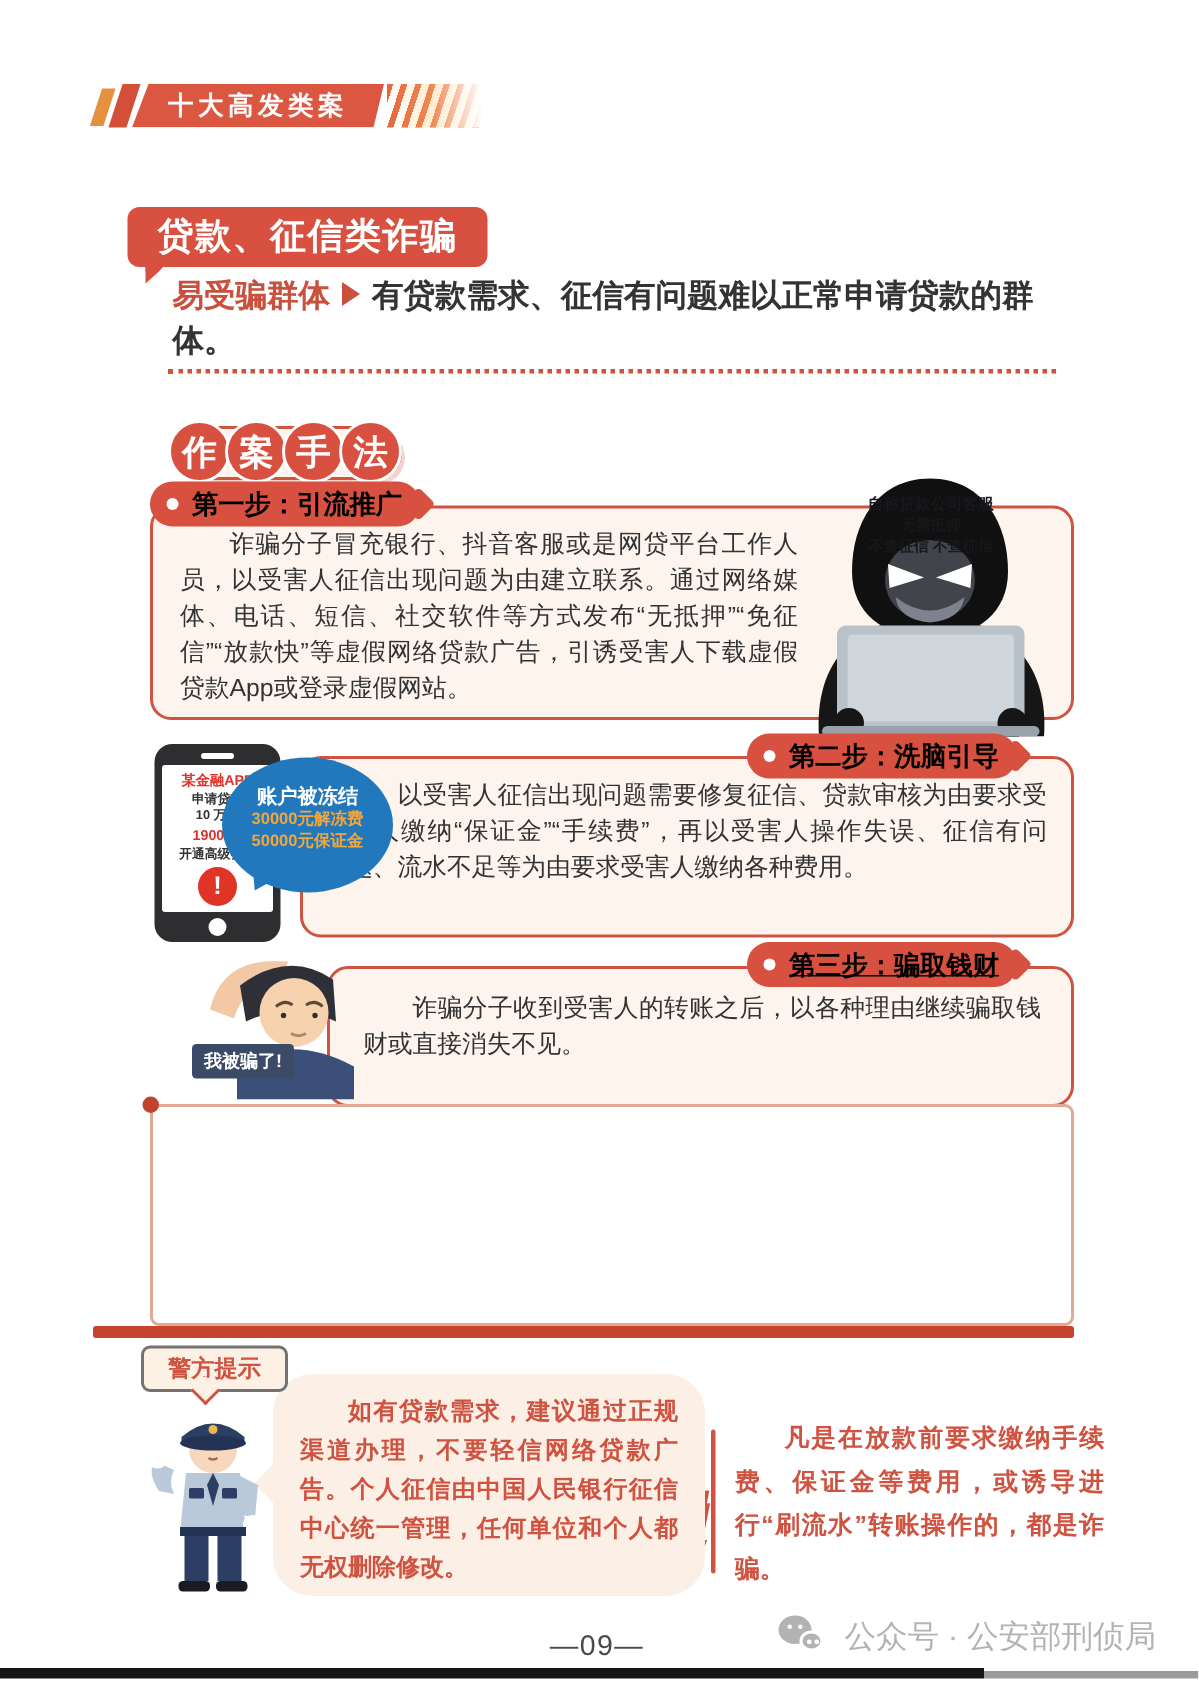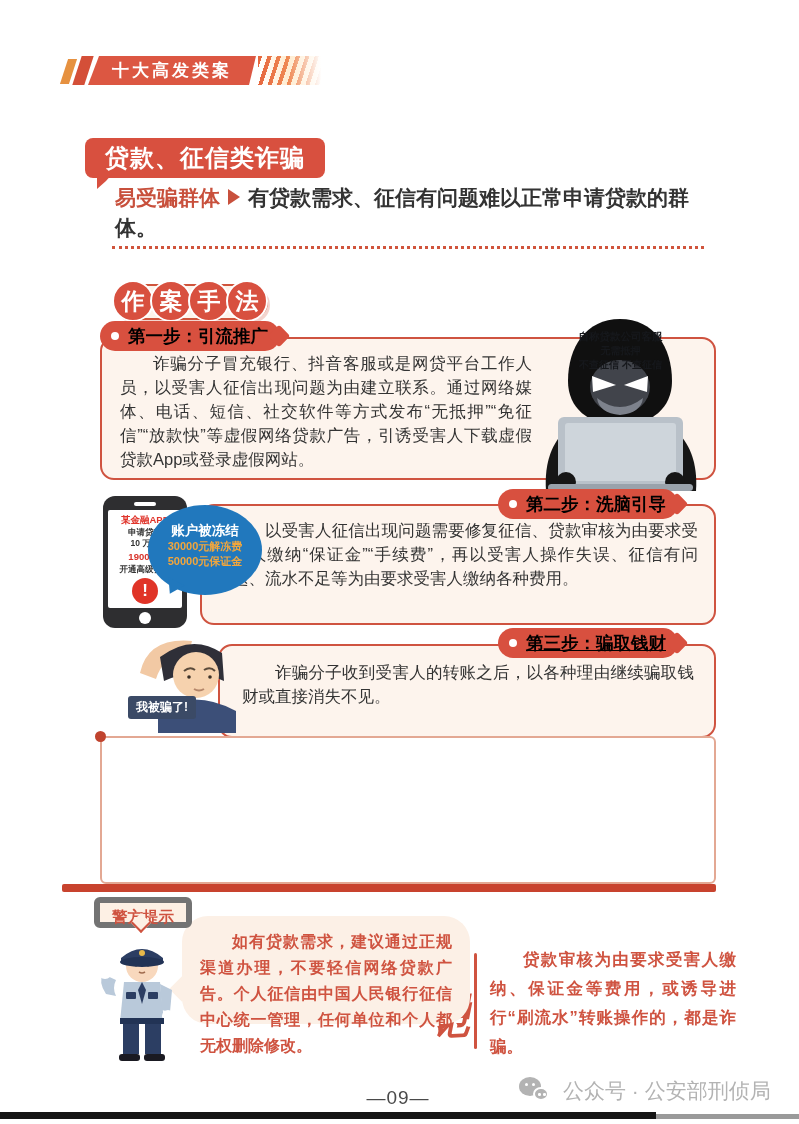"警方提示" .tip-label { border: 6px solid #737373 -> 2px solid #737373 }
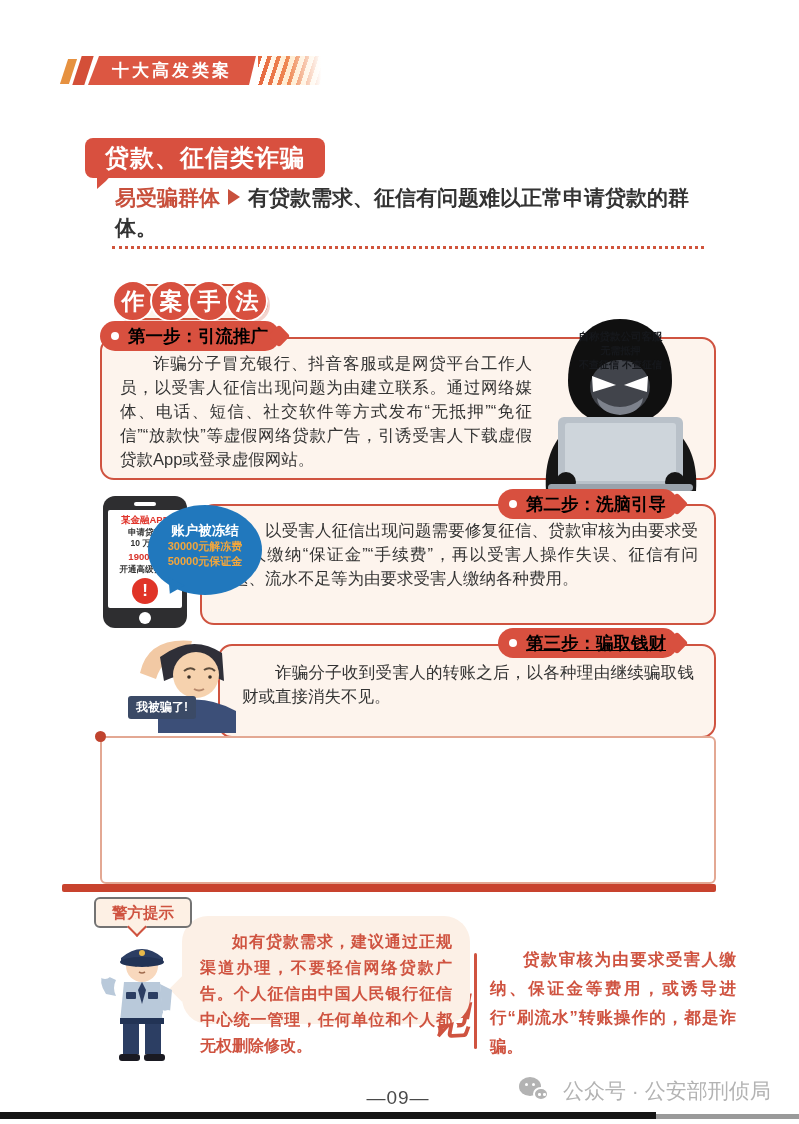"如有贷款需求，建议通过正规渠道办理，不要轻信网络贷款广告。个人征信由中国人民银行" .police-bubble { height: 108px -> 148px }
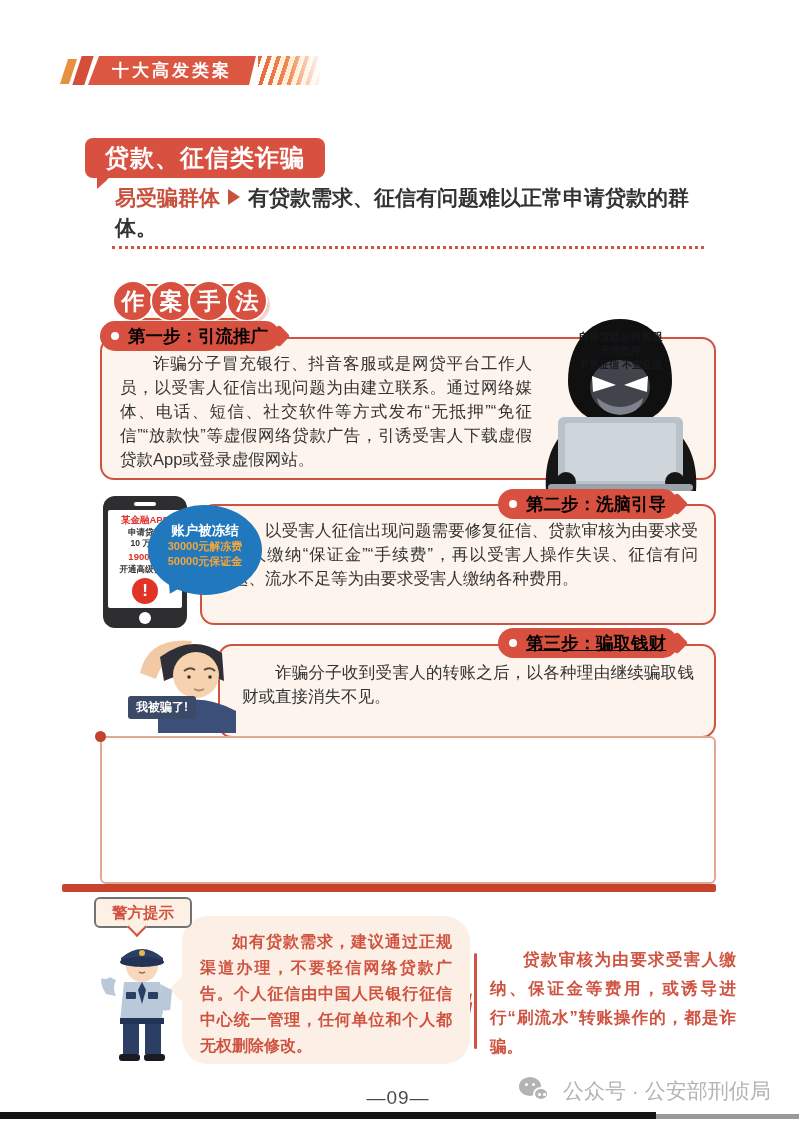"贷款审核为由要求受害人缴纳、保证金等费用，或诱导进行“刷流水”转账操作的，都是诈" p.remember-text { text: 贷款审核为由要求受害人缴纳 -> 凡是在放款前要求缴纳手续费 }
